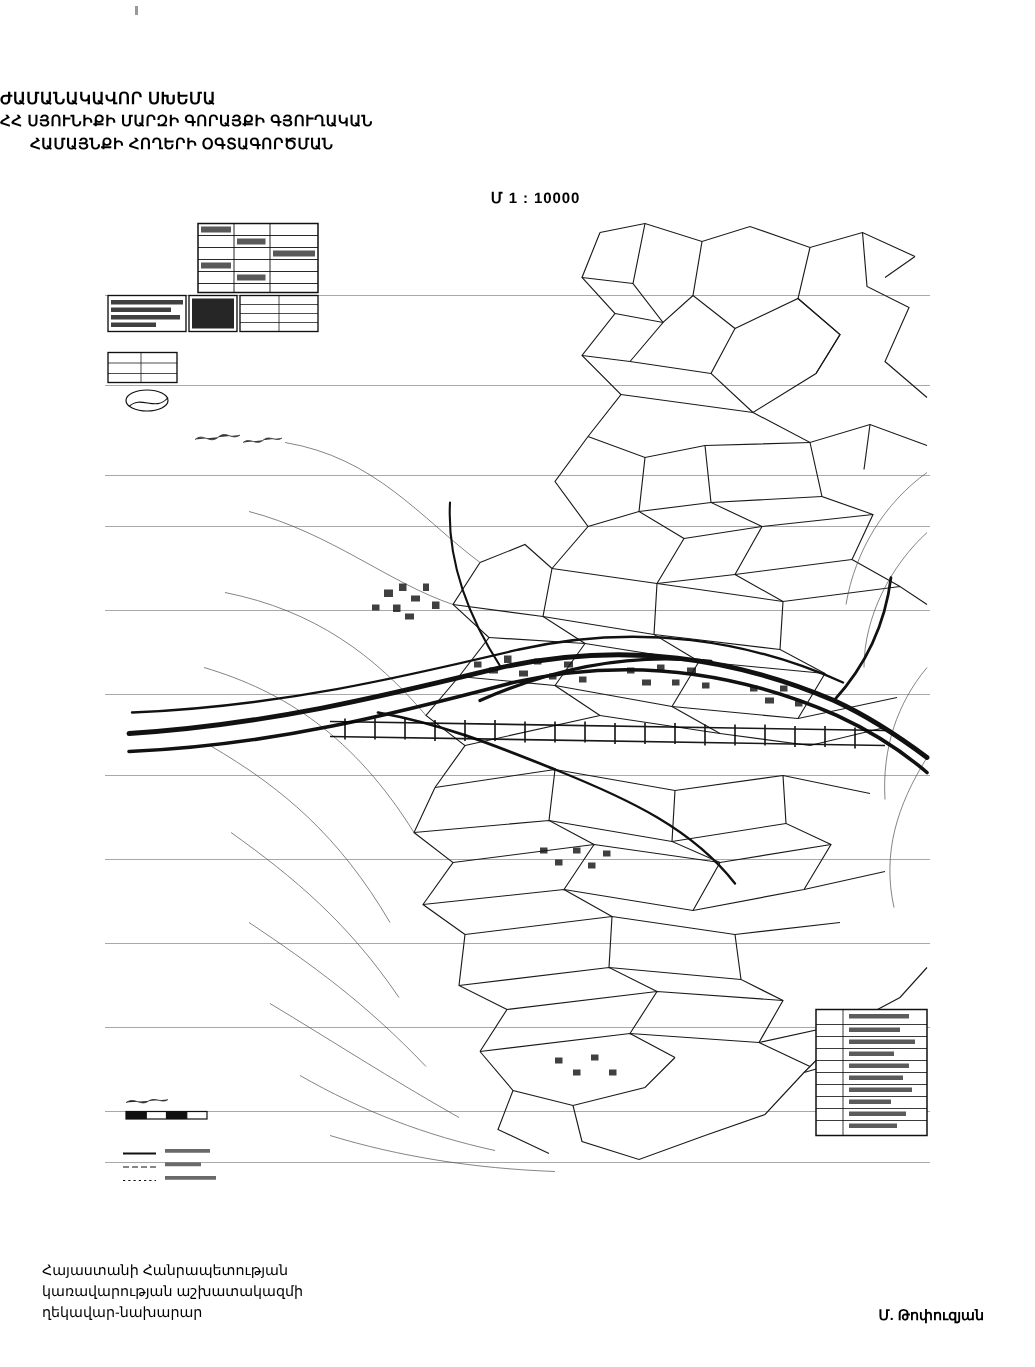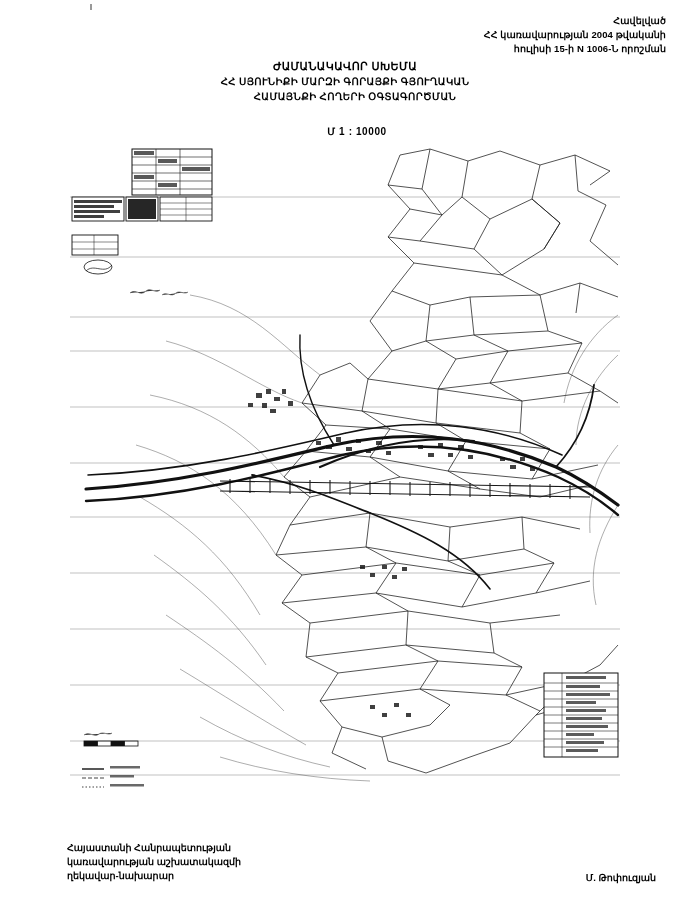"Հավելված" div.approval { html: <div> <div>Հավելված</div> <div>ՀՀ կառավարության 2004 թվականի</div> <div>հուլիսի 15-ի N 1006-Ն որոշման</div> </div> -> none }
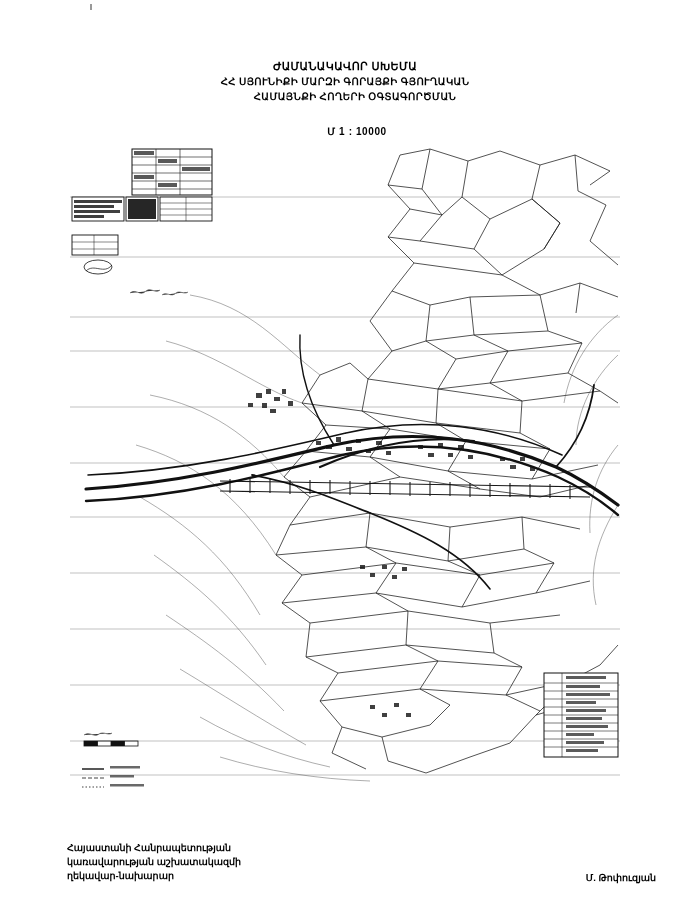"ԺԱՄԱՆԱԿԱՎՈՐ ՍԽԵՄԱ" .title-block { text-align: center -> left }
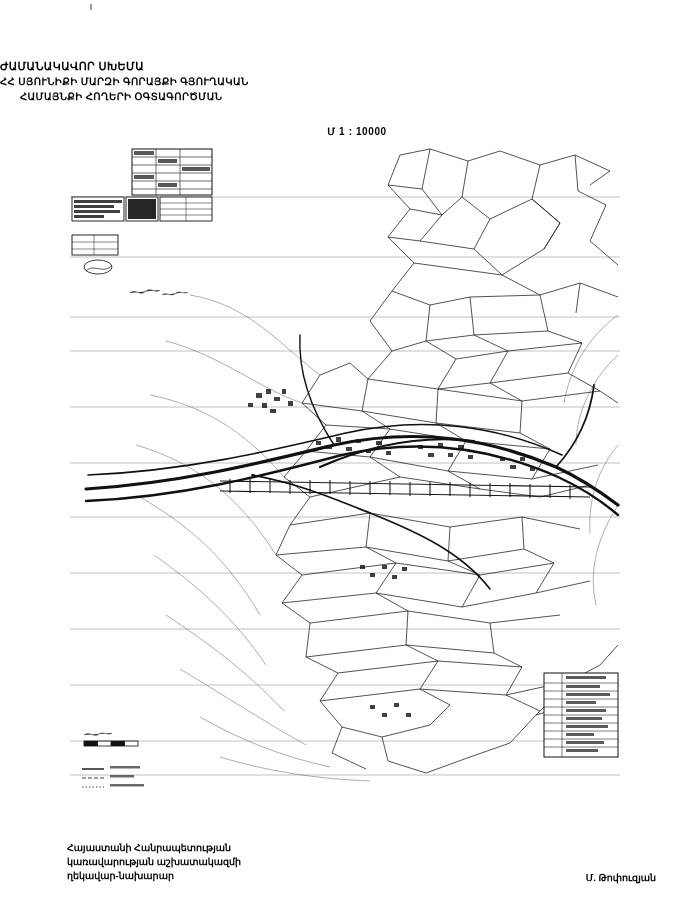"Հայաստանի Հանրապետության" .sig-left { font-weight: bold -> normal; margin-left: 39px -> none }
